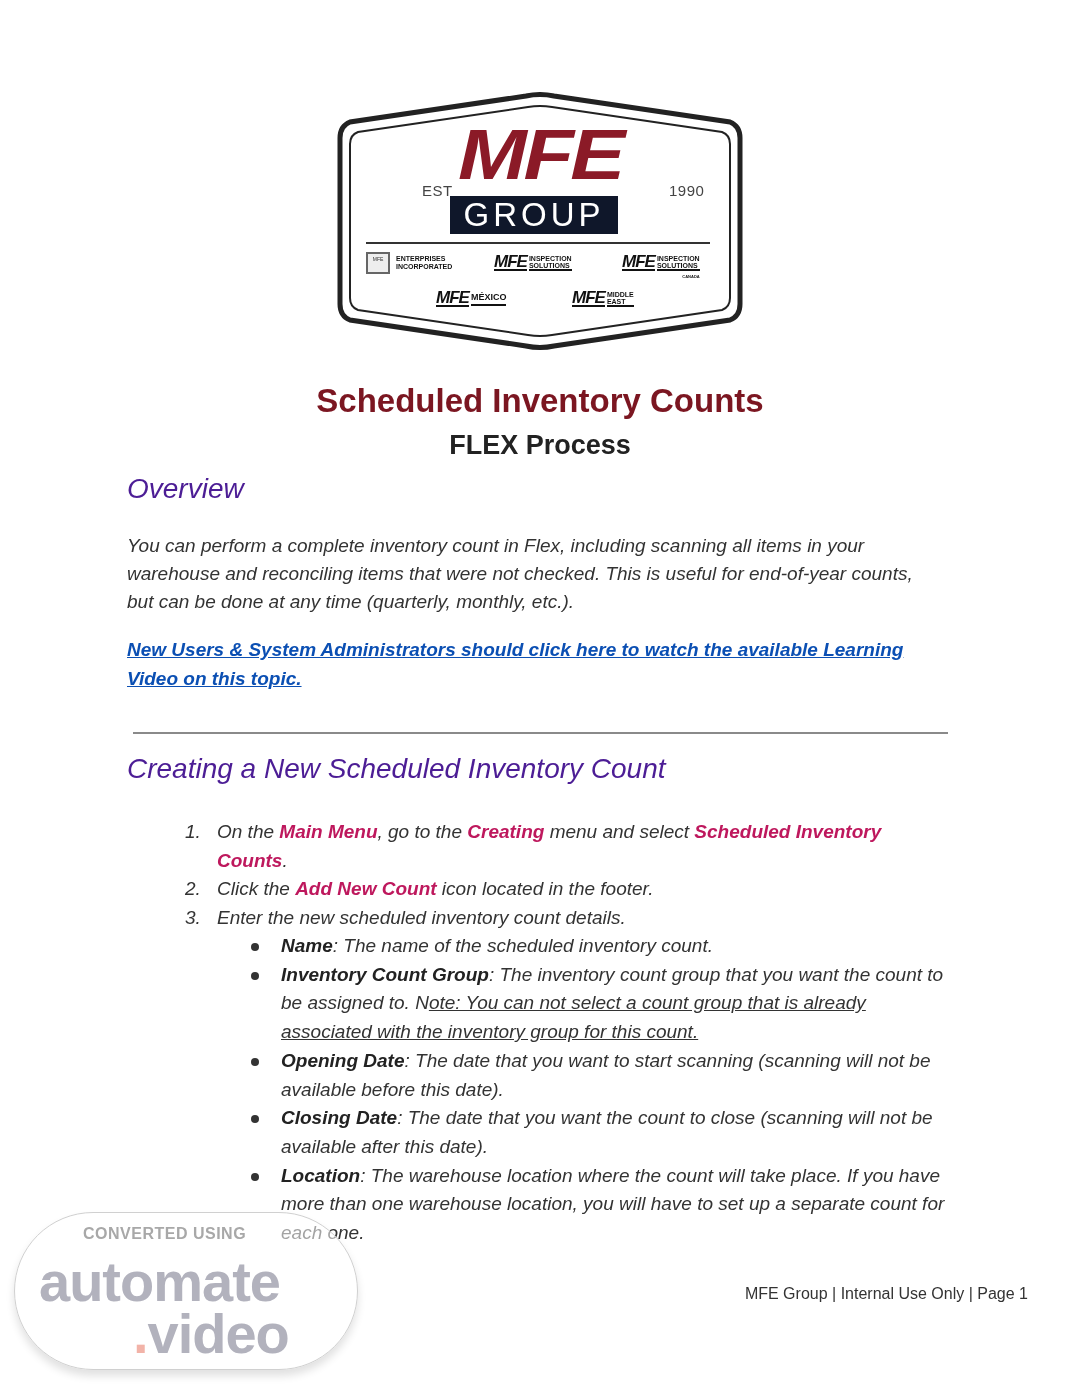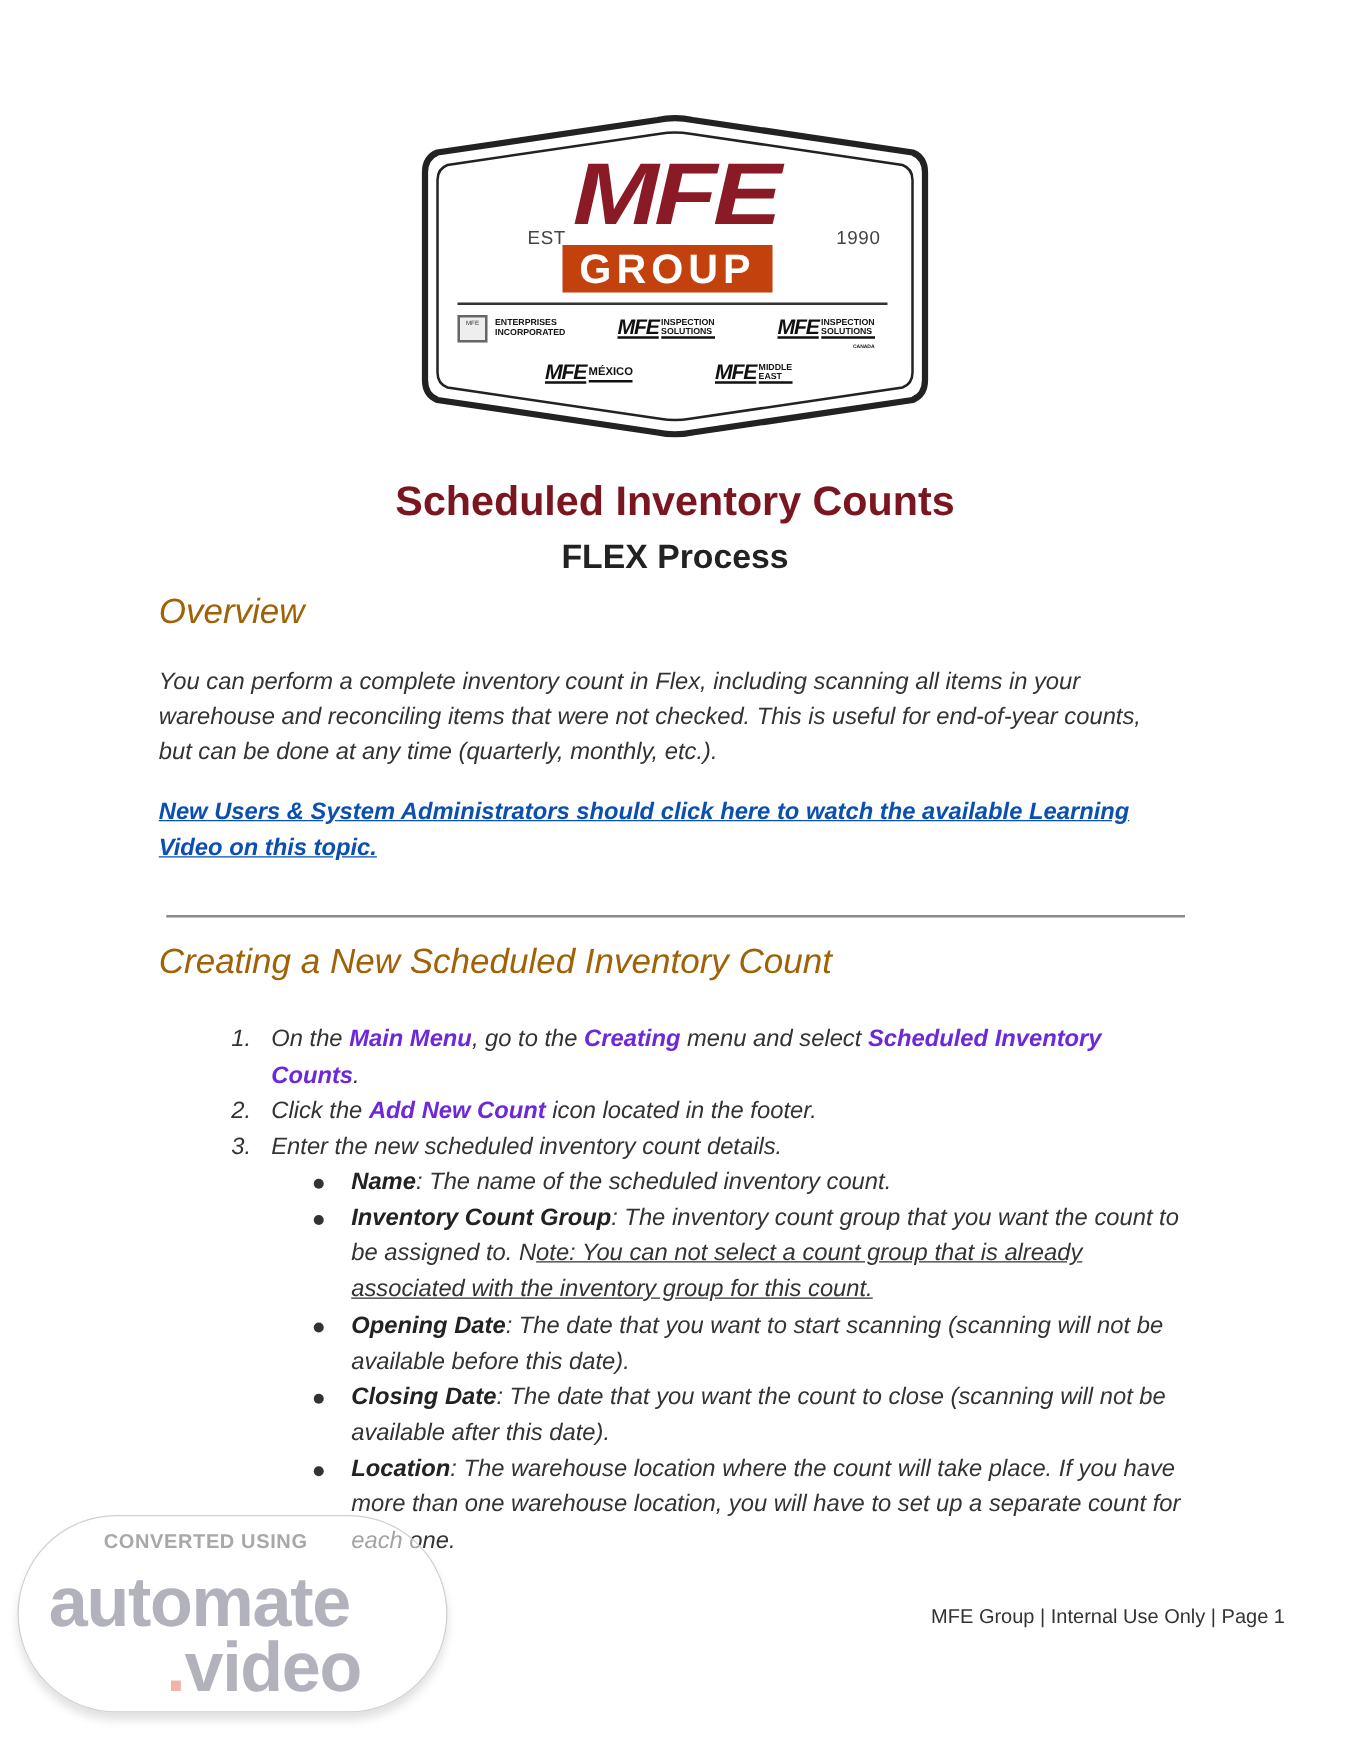"GROUP" .logo .group { background: #c2410c -> #0f172a; font-weight: bold -> none }
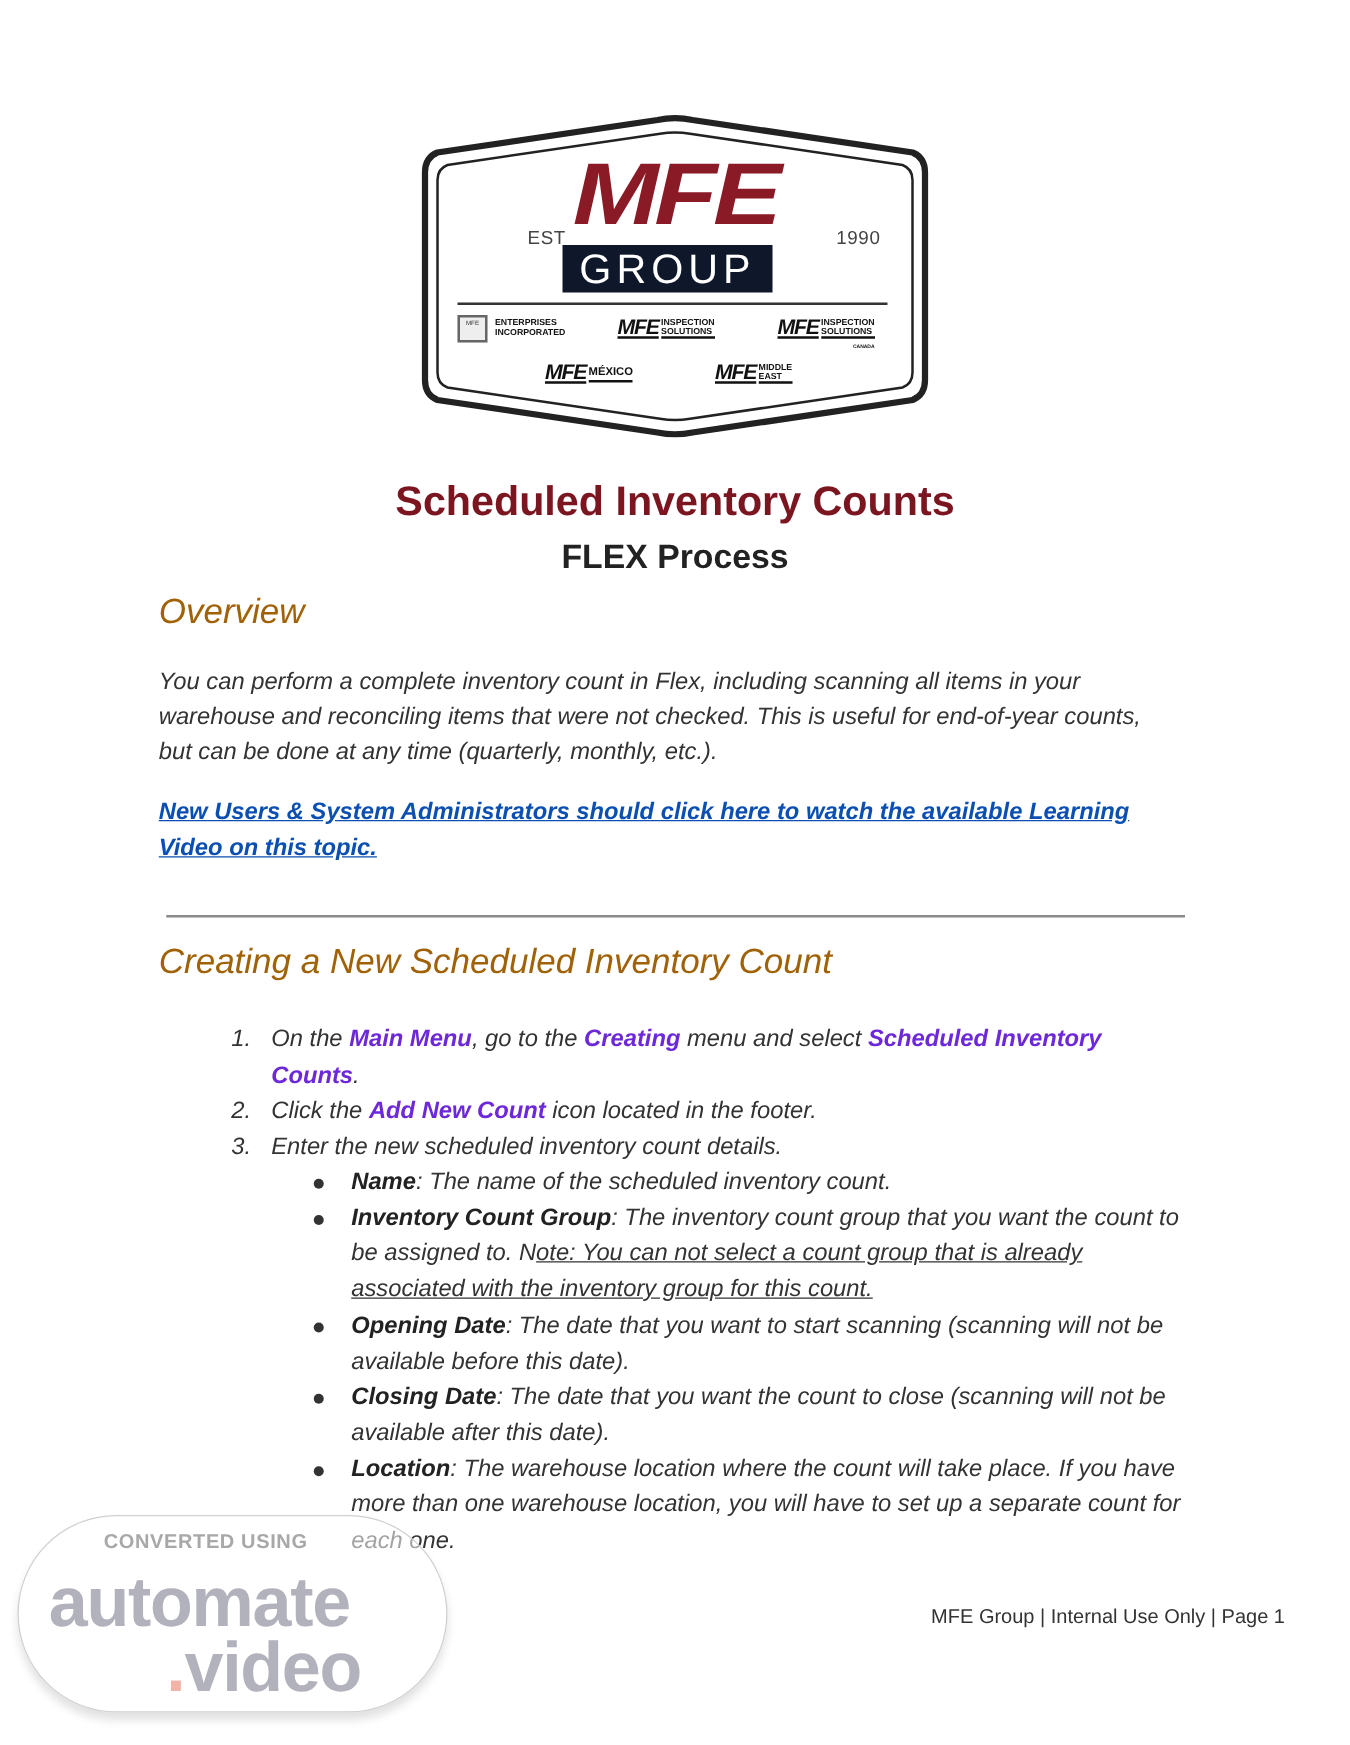"Overview" .h2 { color: #a16207 -> #4c1d95 }
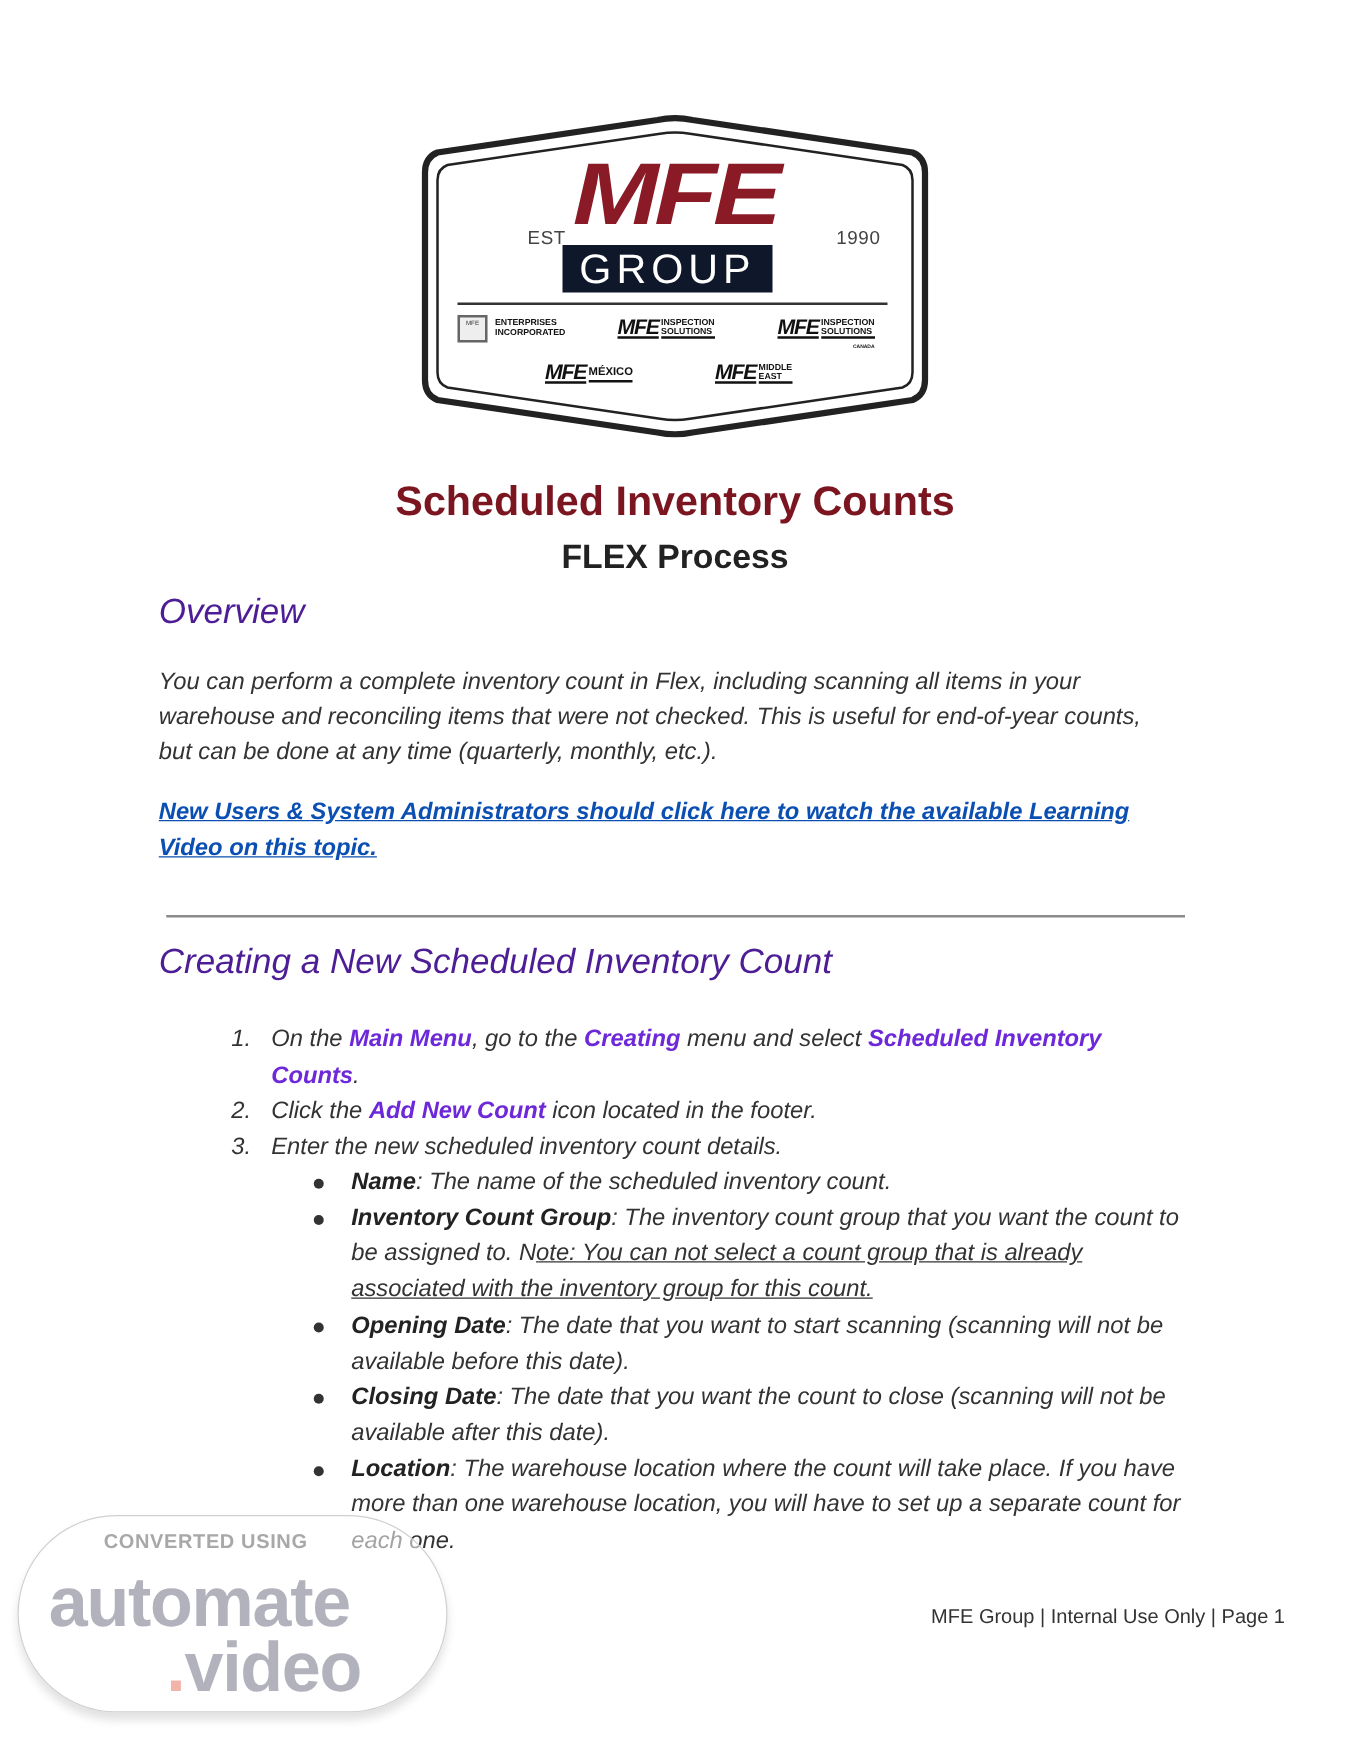"Main Menu" .steps b { color: #6d28d9 -> #be185d }
